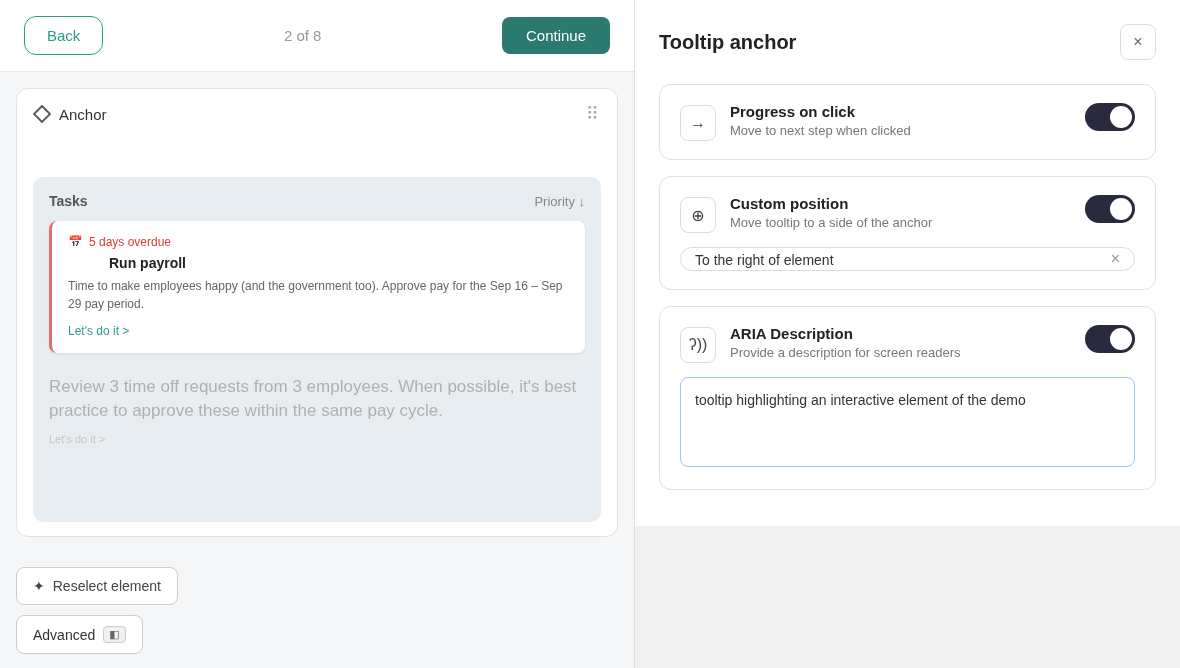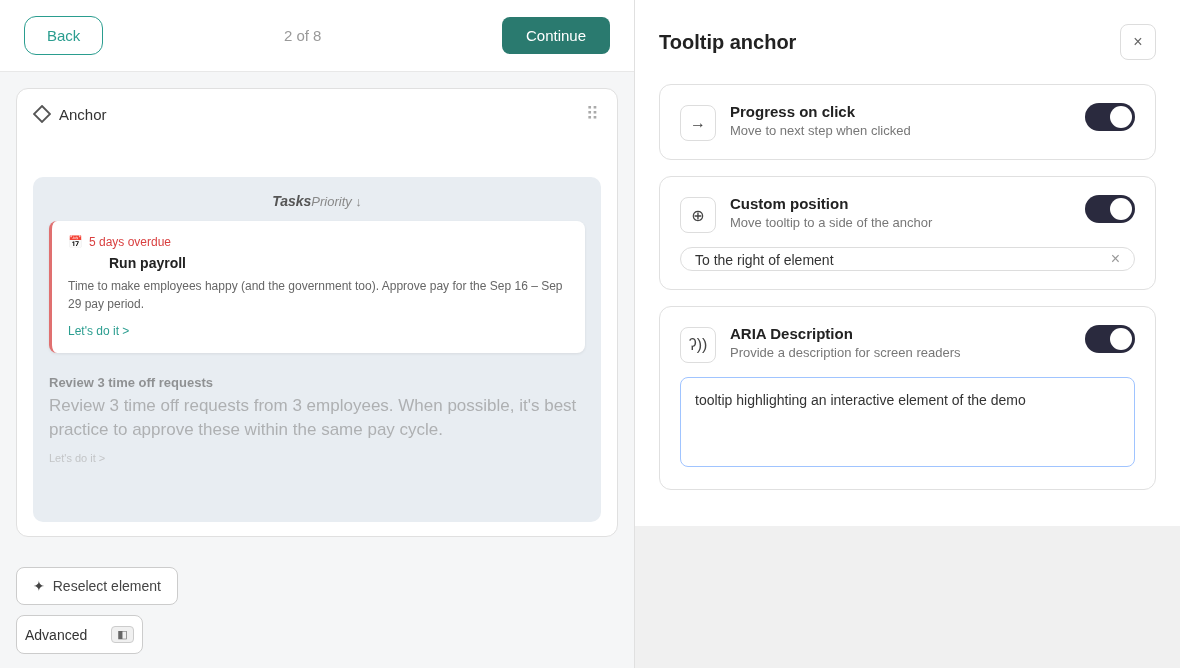"Tasks" .task-list-header { font-style: italic -> none; justify-content: center -> space-between }
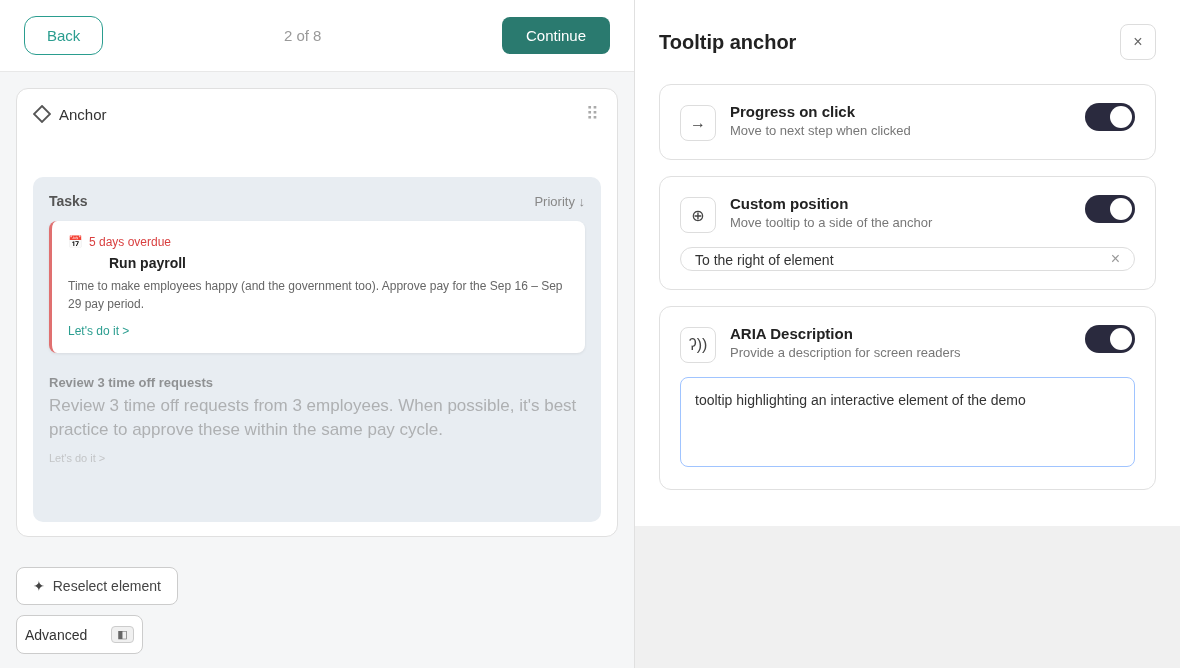"Review 3 time off requests" div.task-inactive-title { html: <div>Review 3 time off requests</div> -> none }
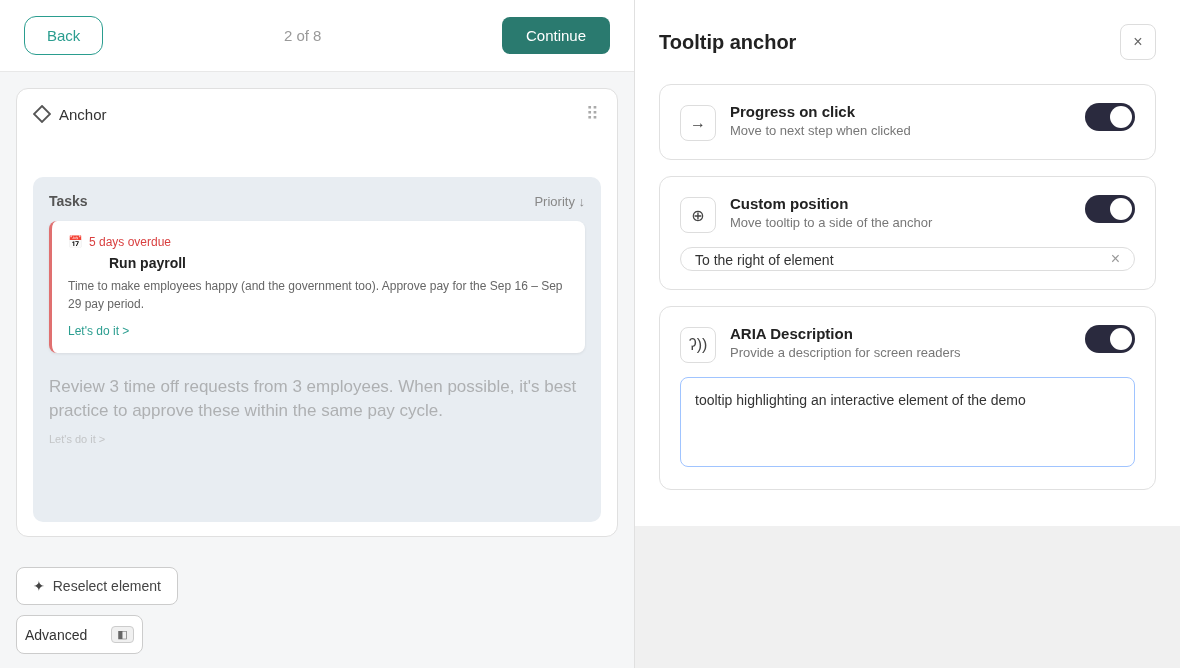"Advanced" .advanced-button { gap: 24px -> 8px; padding: 10px 8px -> 10px 16px }
